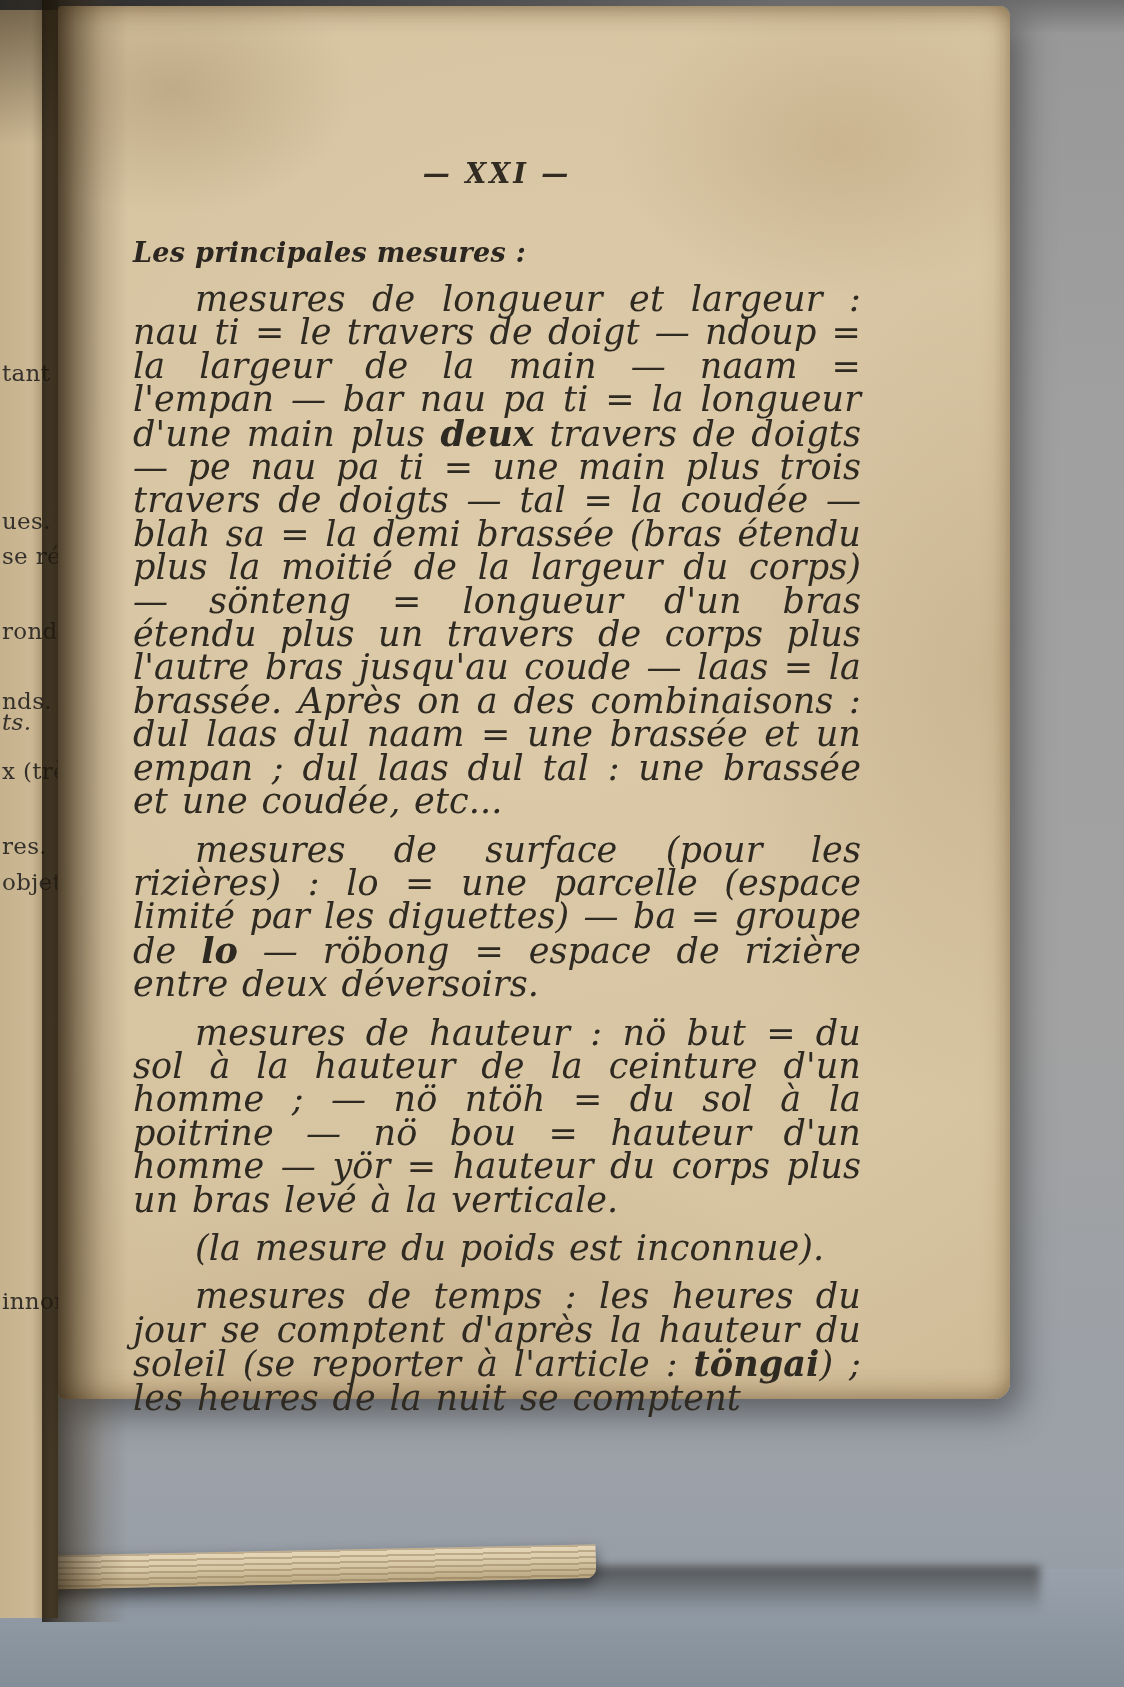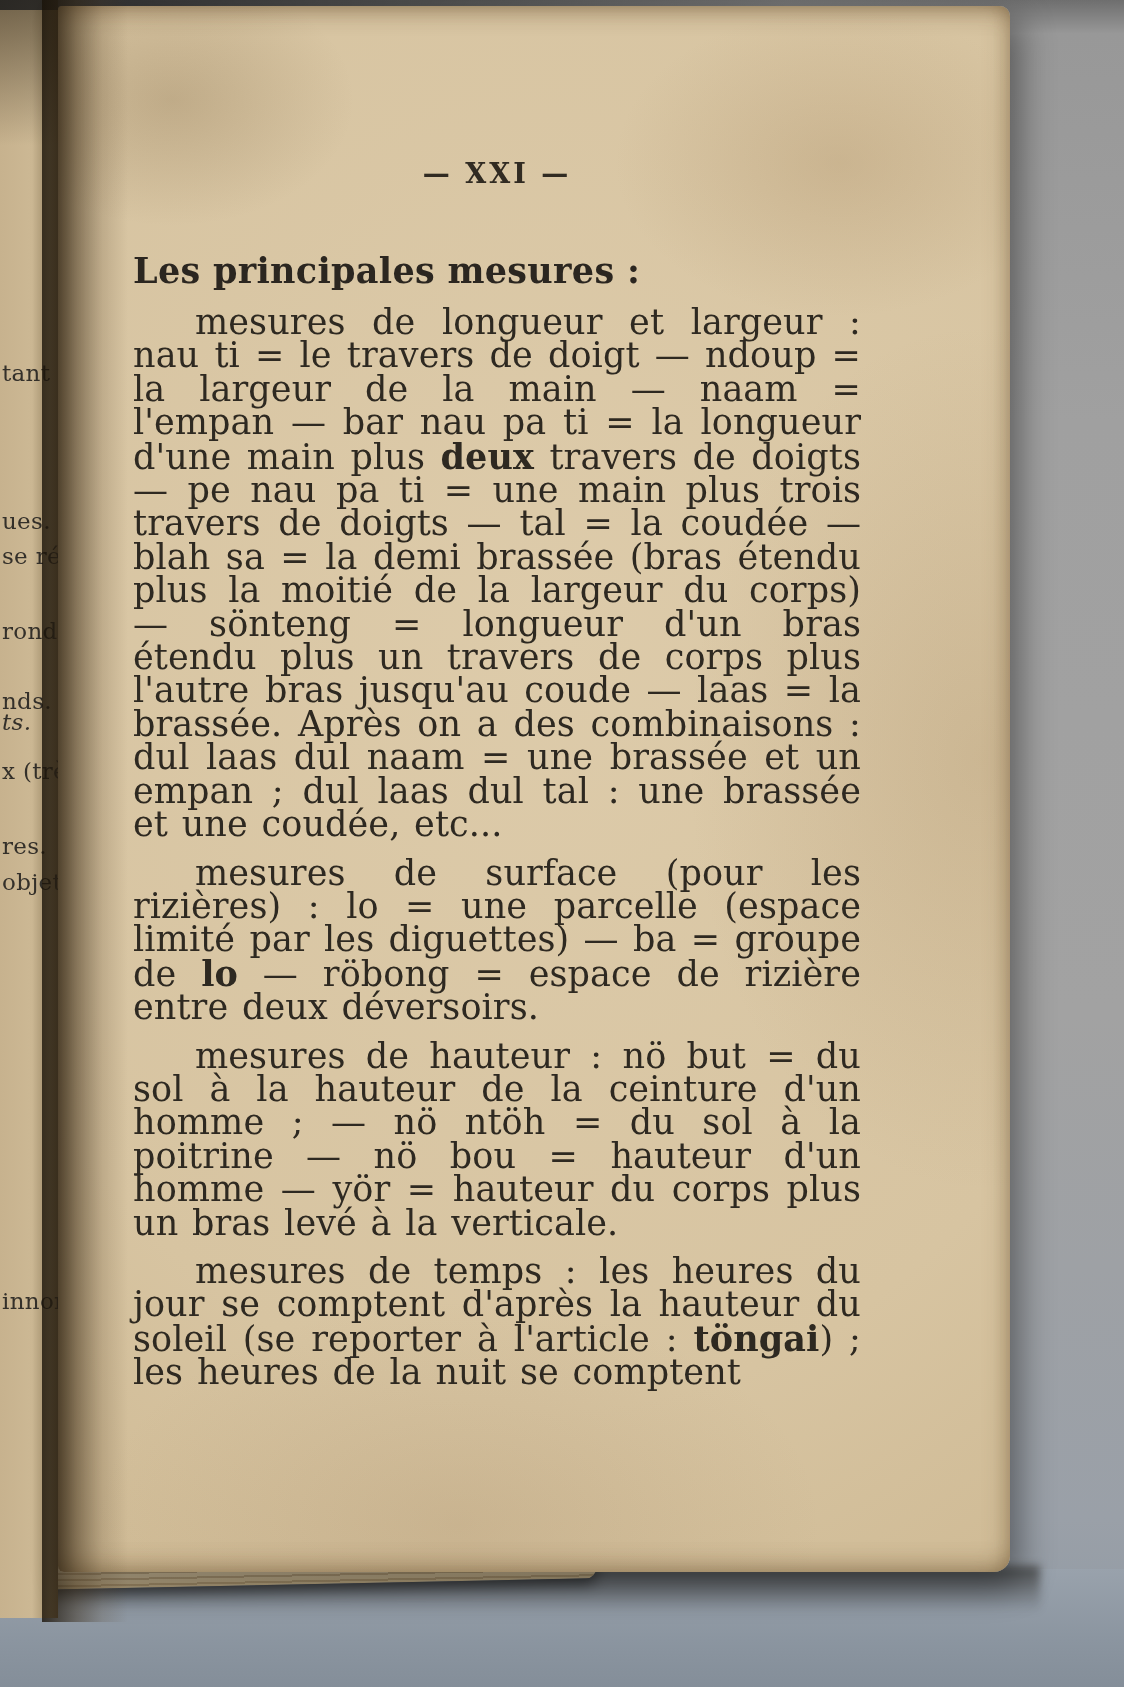"— XXI —" .page { font-style: none -> italic; height: 1566px -> 1393px }
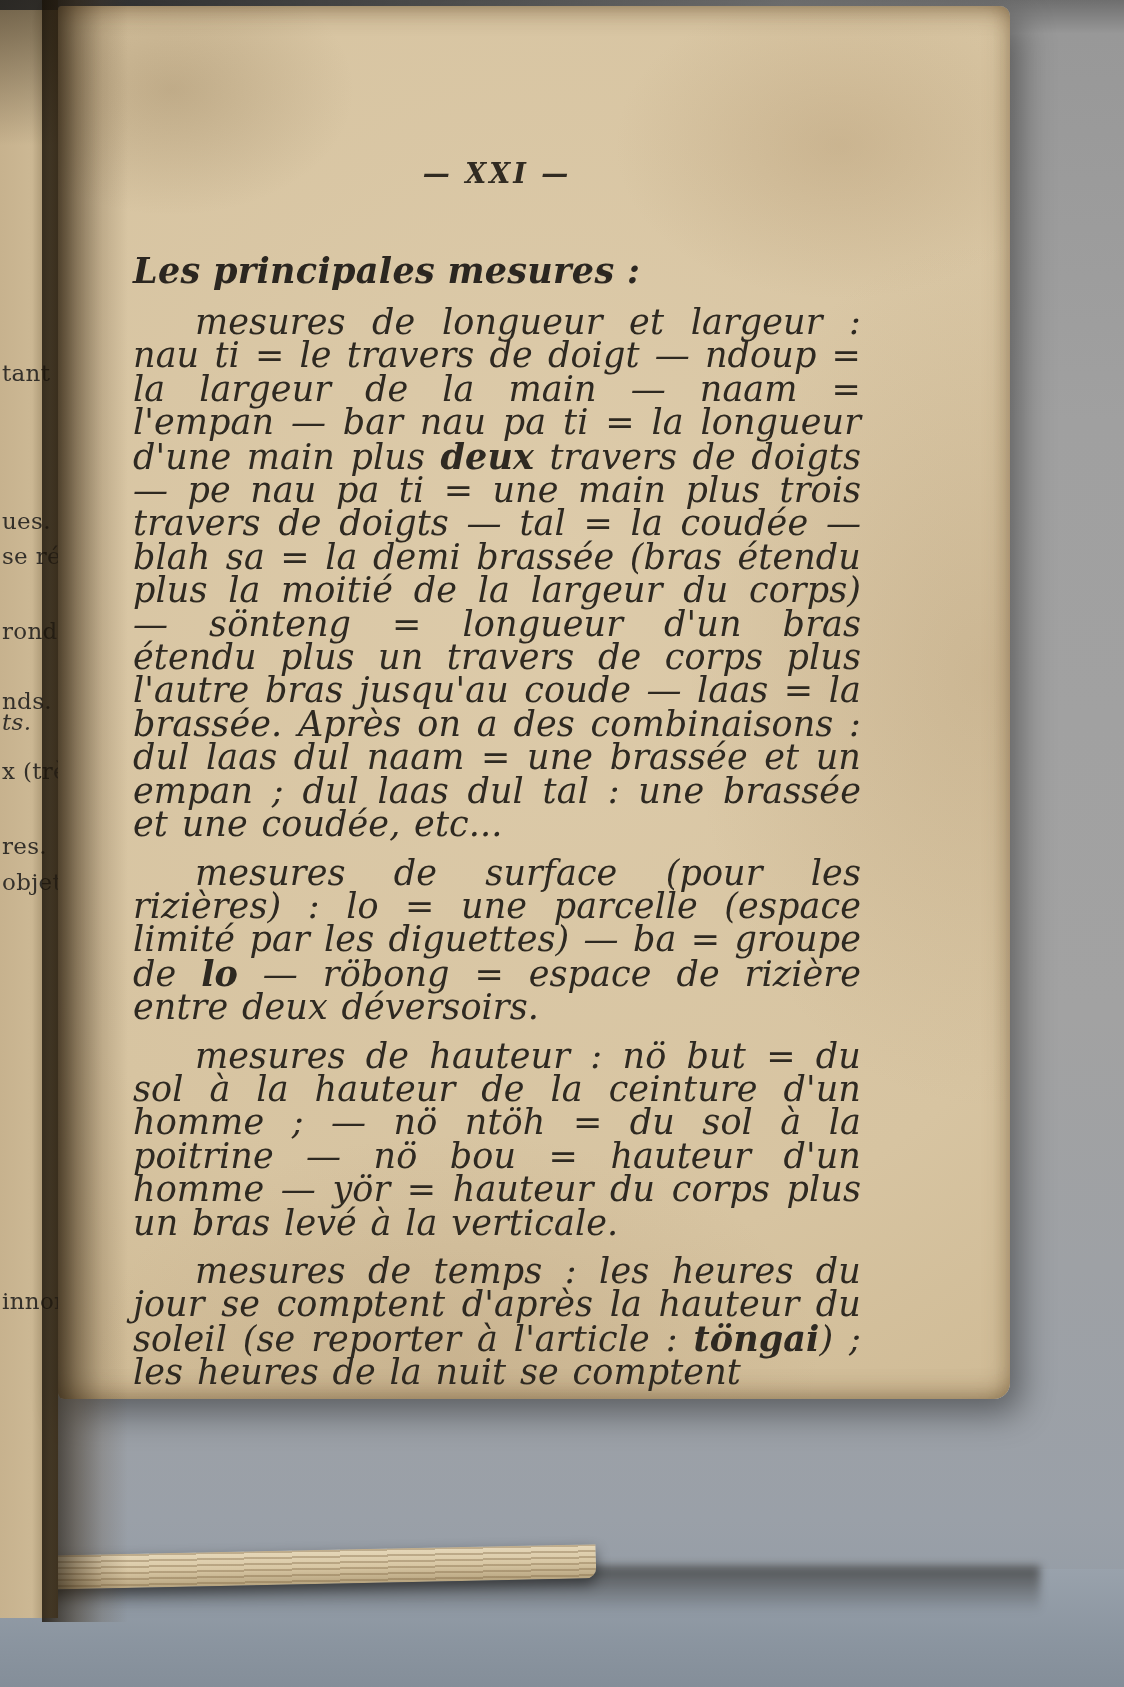"Les principales mesures :" .section-heading { font-size: 35px -> 27px; margin-top: 61px -> 48px }
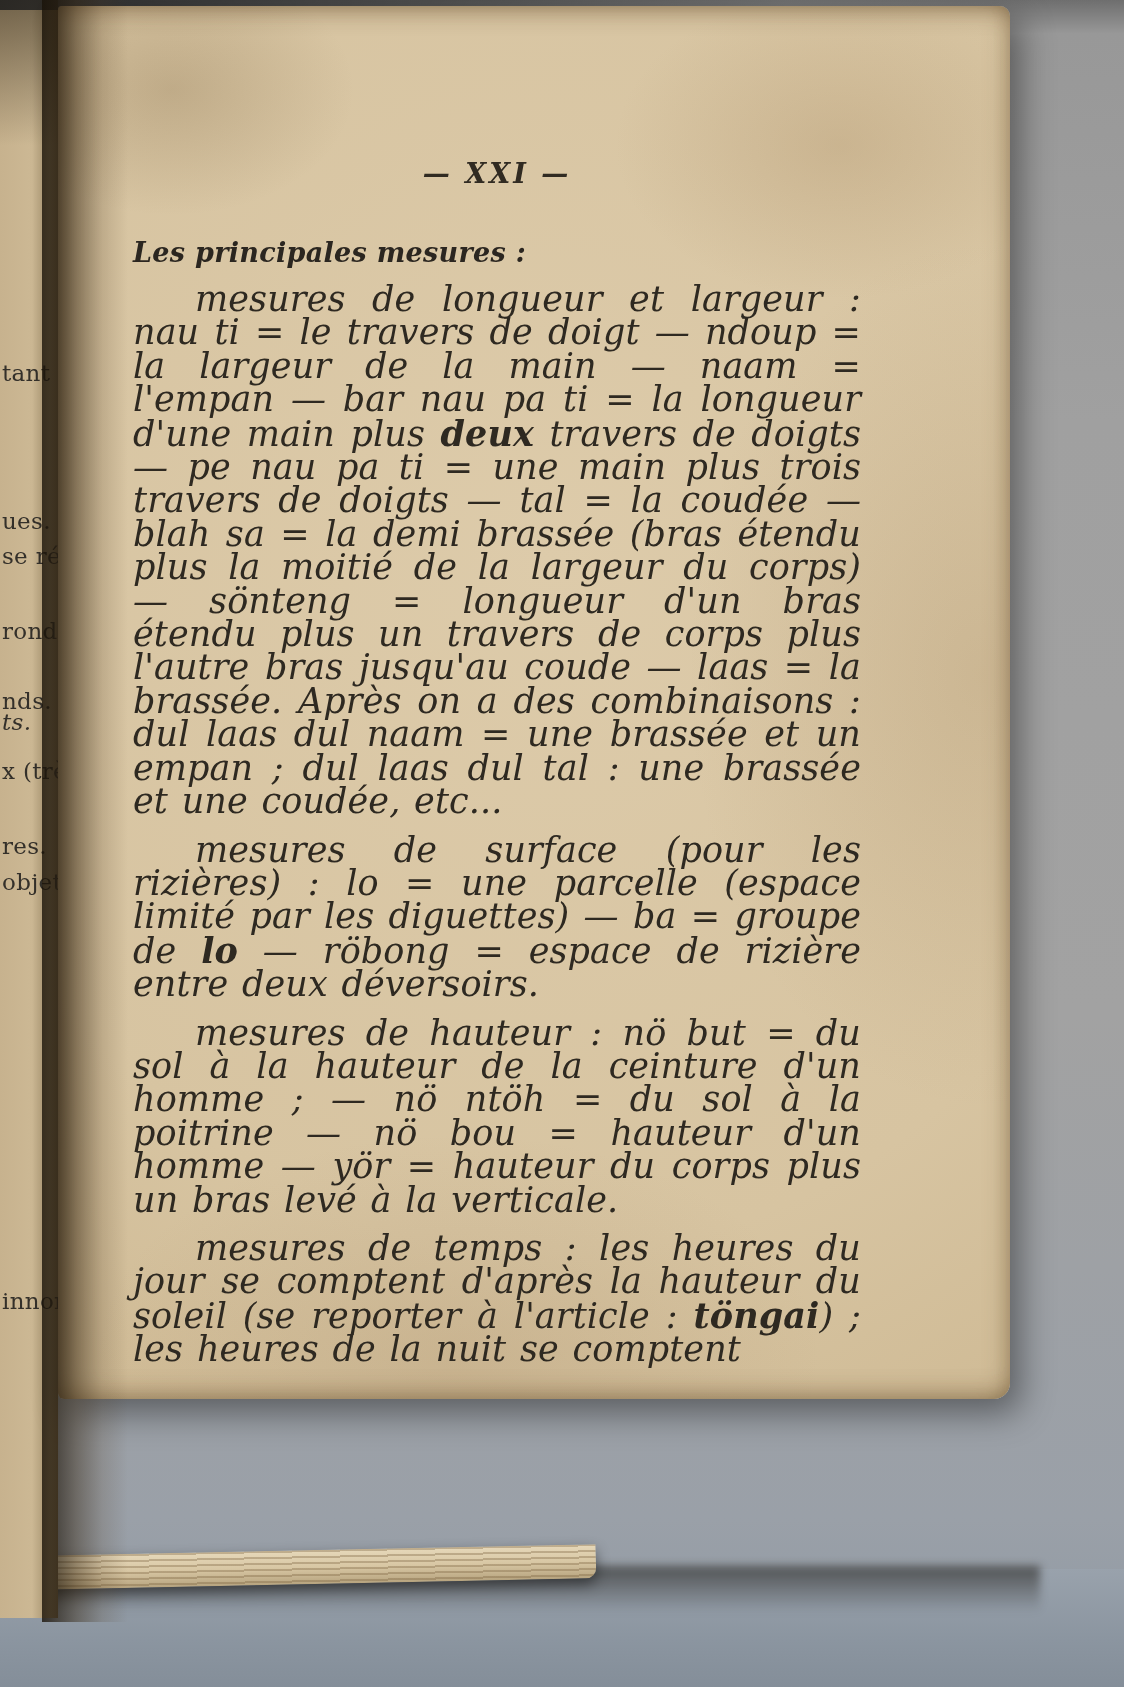"(la mesure du poids est" div.para { html: none -> <div>(la mesure du poids est inconnue).</div> }
